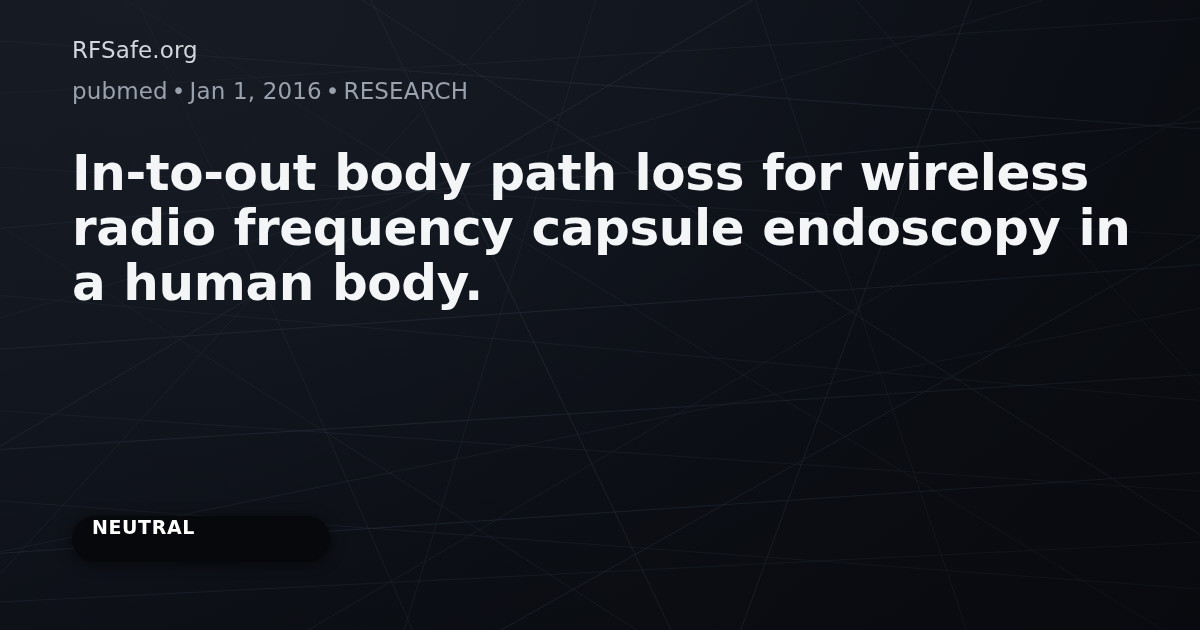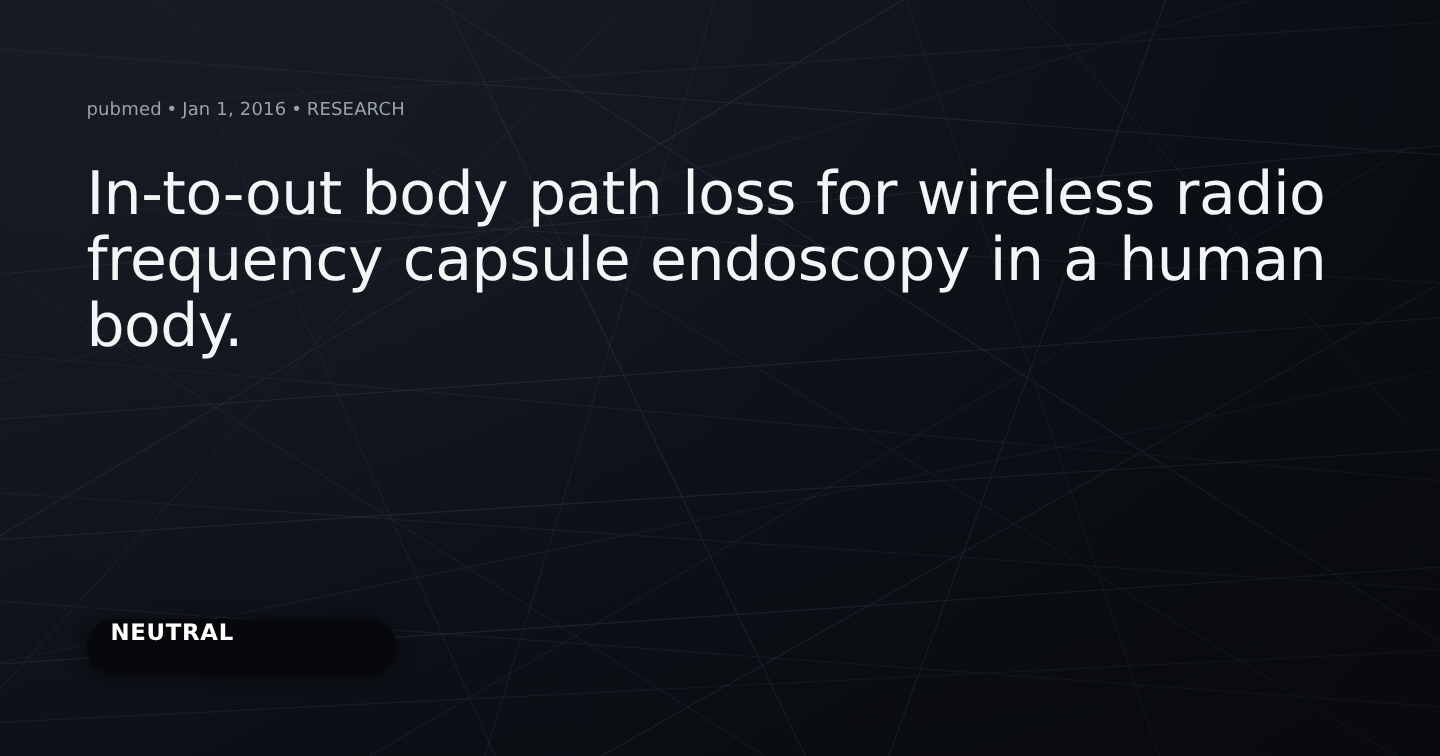"RFSafe.org" div.brand { html: none -> <div>RFSafe.org</div> }
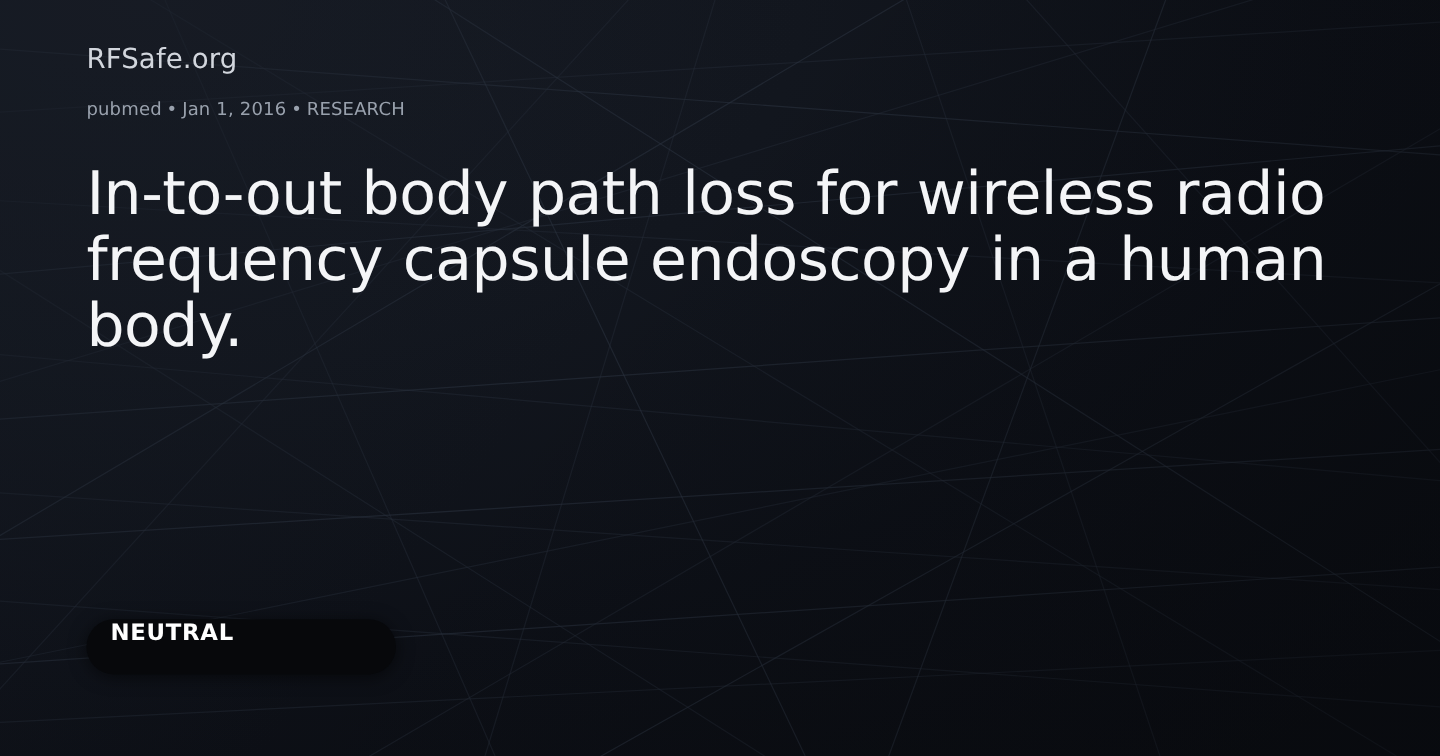"pubmed • Jan 1, 2016" .meta { font-size: 15px -> 23px }
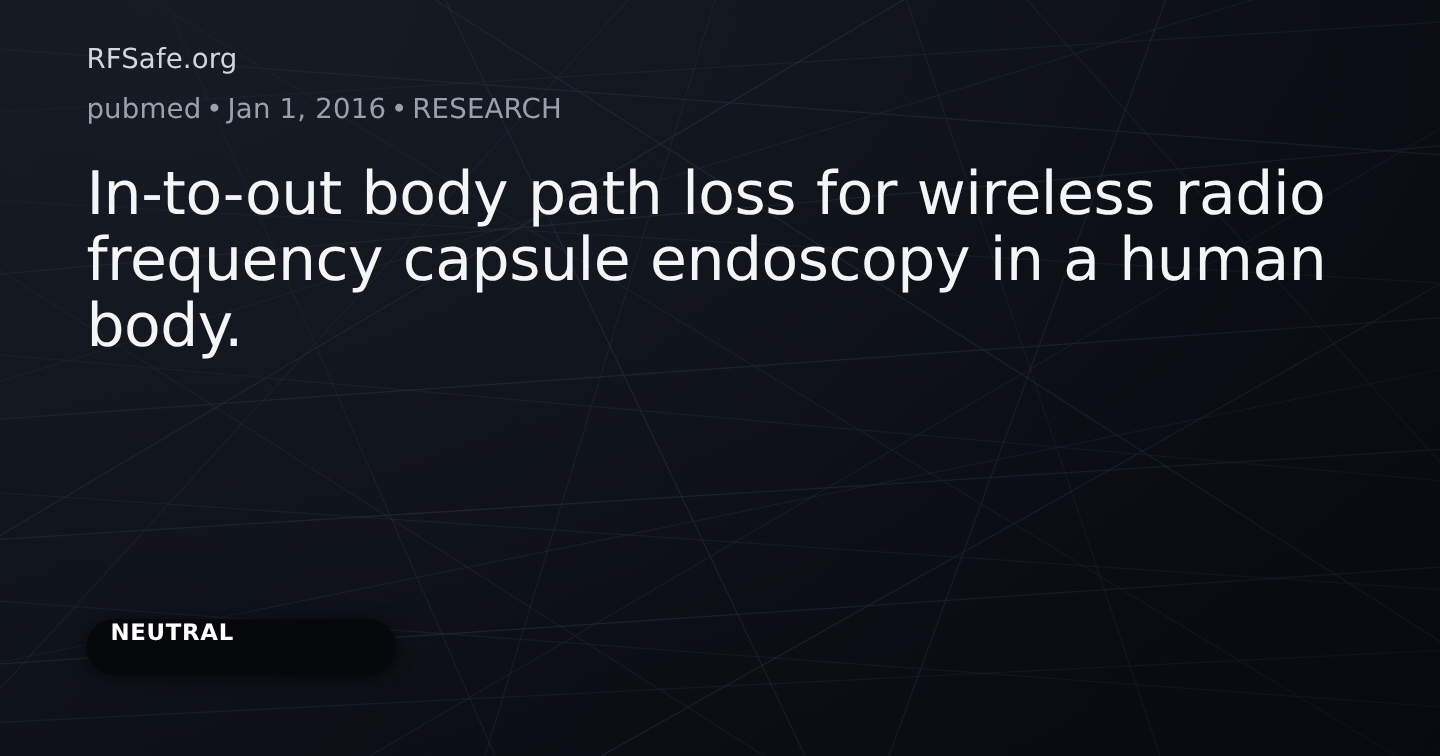"In-to-out body path loss for" .headline { font-weight: 400 -> 700; top: 134px -> 146px }
